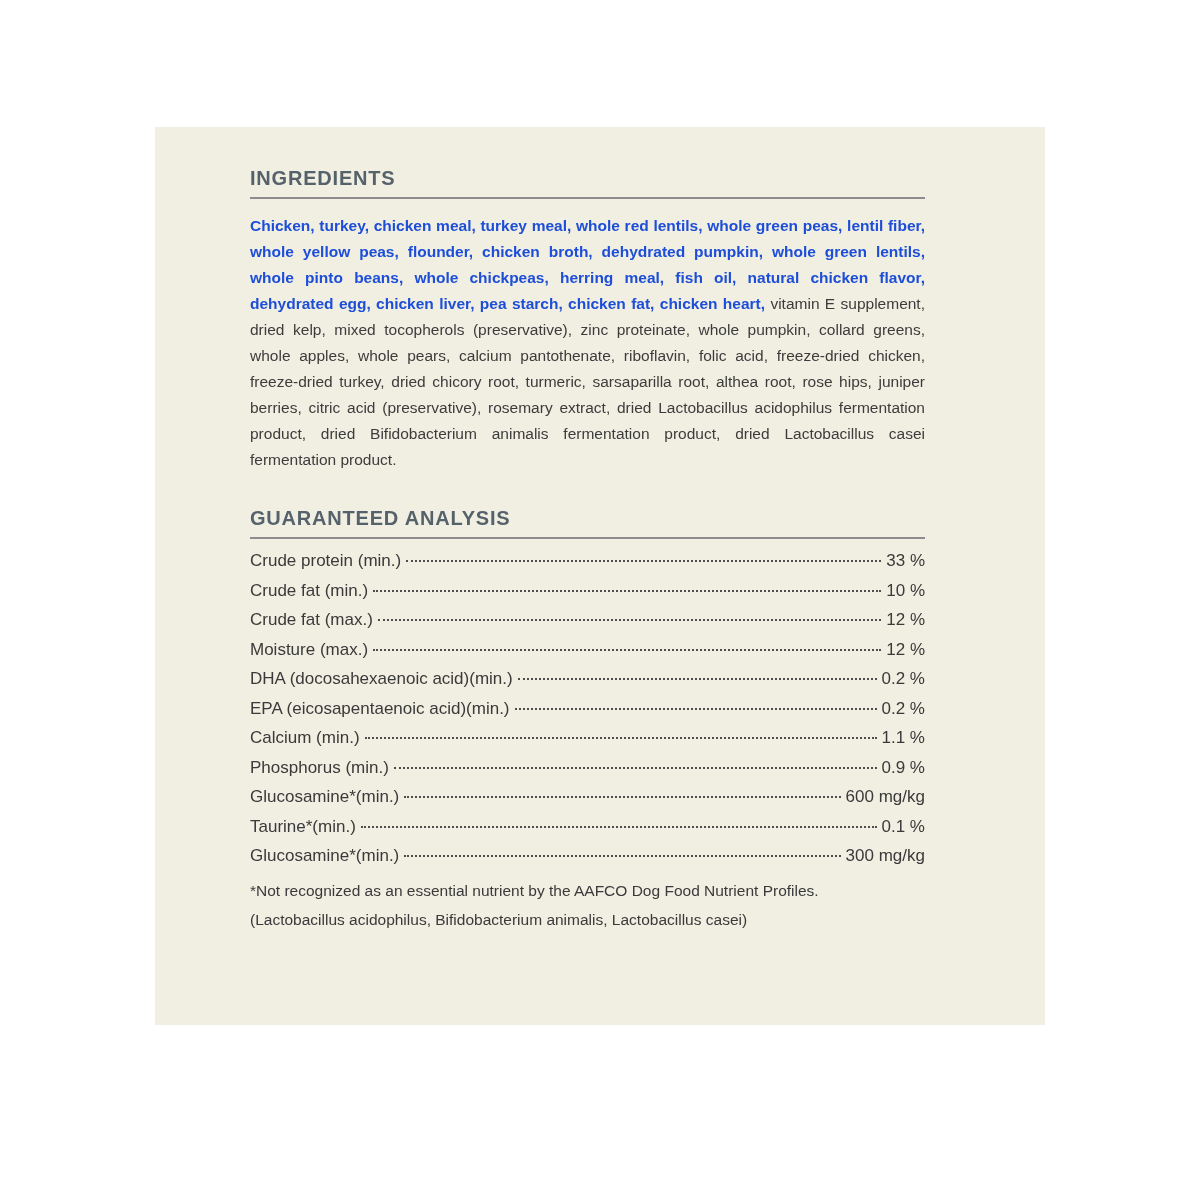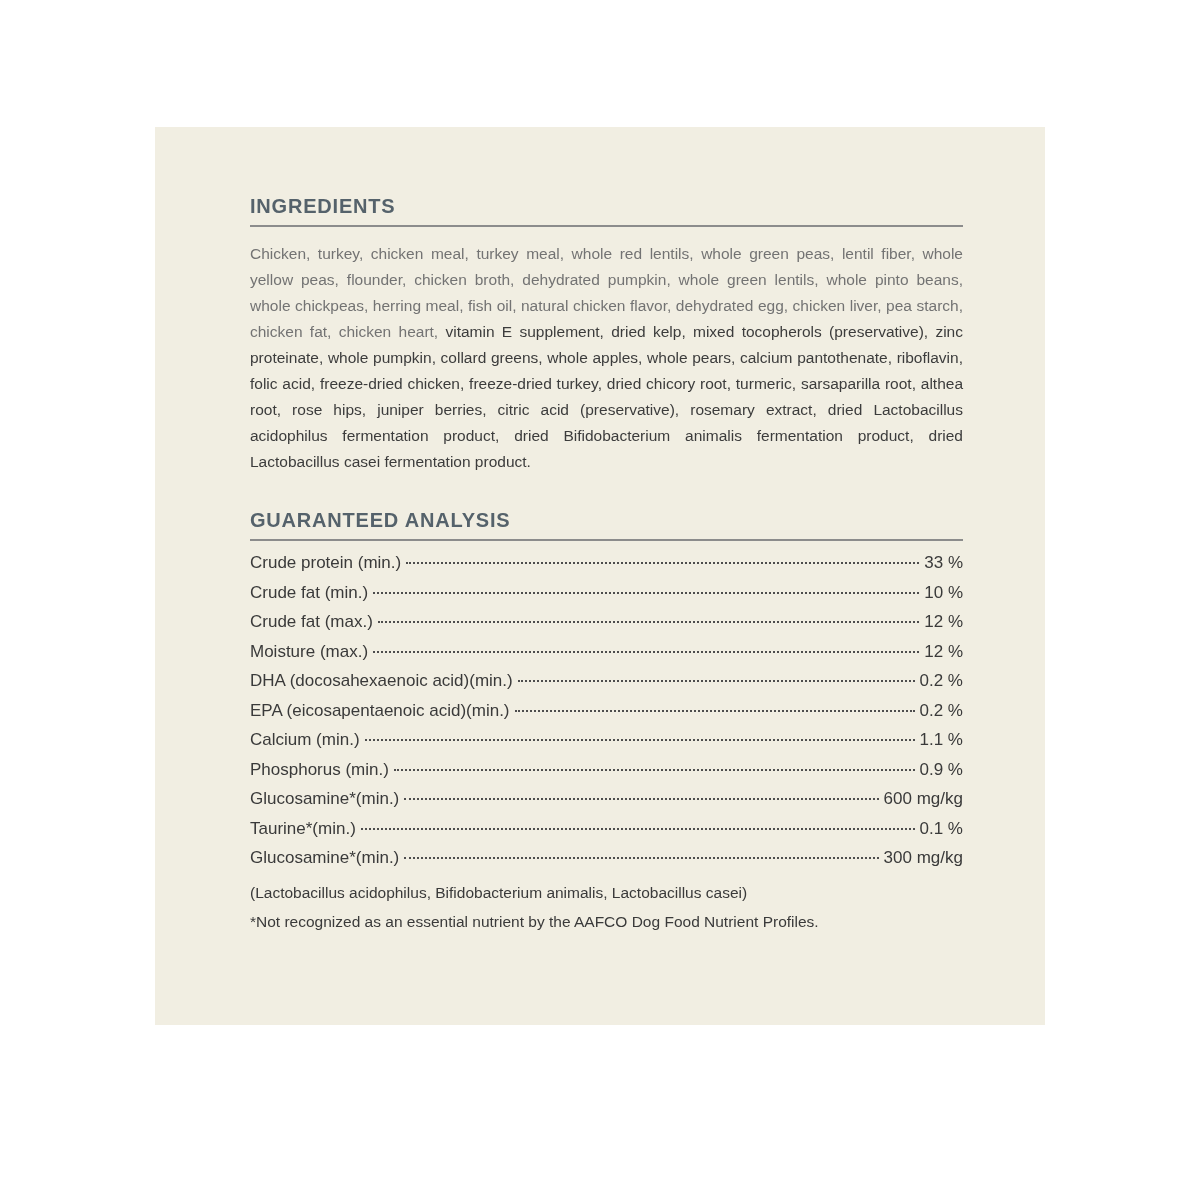"INGREDIENTS" .label-content { margin-top: 28px -> none; padding: 40px 82px 0 95px -> 40px 120px 0 95px }
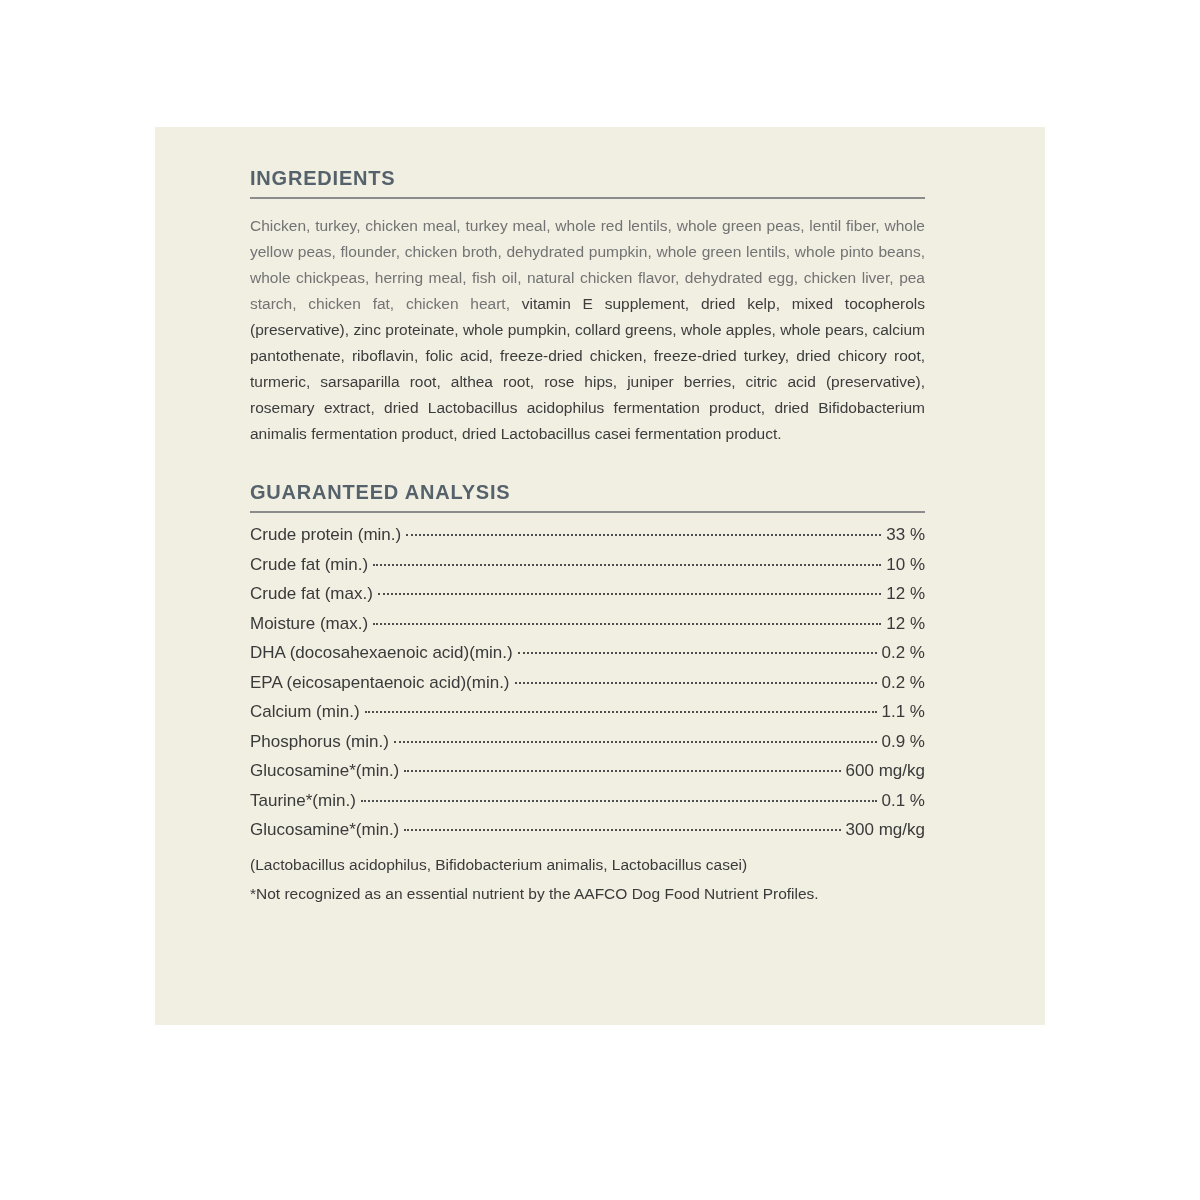"Chicken, turkey, chicken meal, turkey" .ingredients-text .bold-part { color: #737373 -> #1d4ed8; font-weight: normal -> bold }
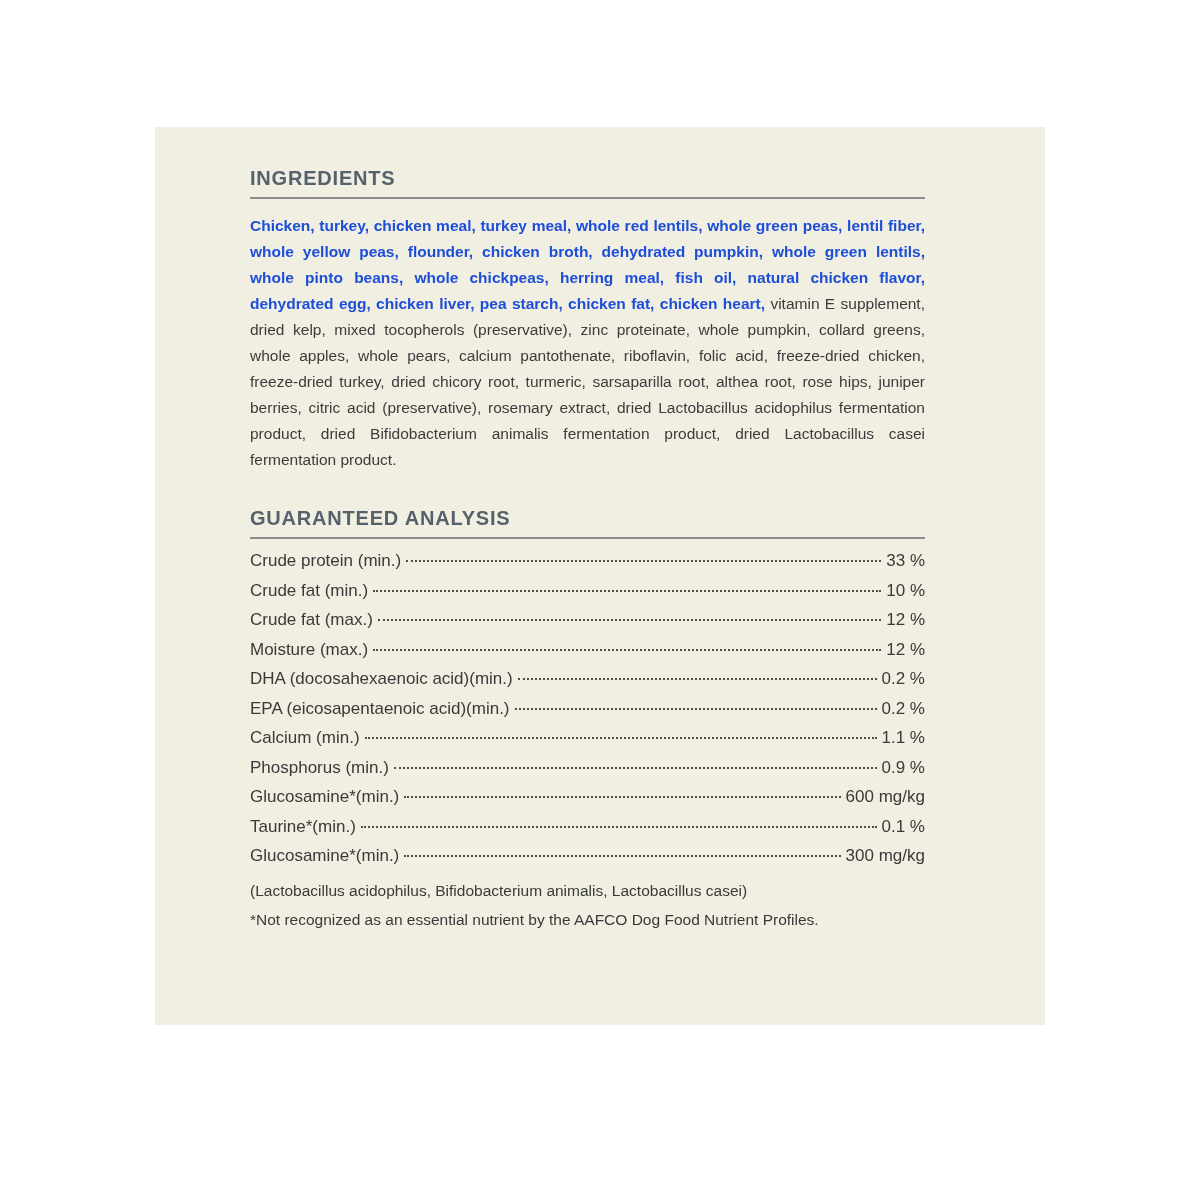"(Lactobacillus acidophilus," p.ga-footnote { order: before "*Not recognized as an essential" -> after "*Not recognized as an essential" }
